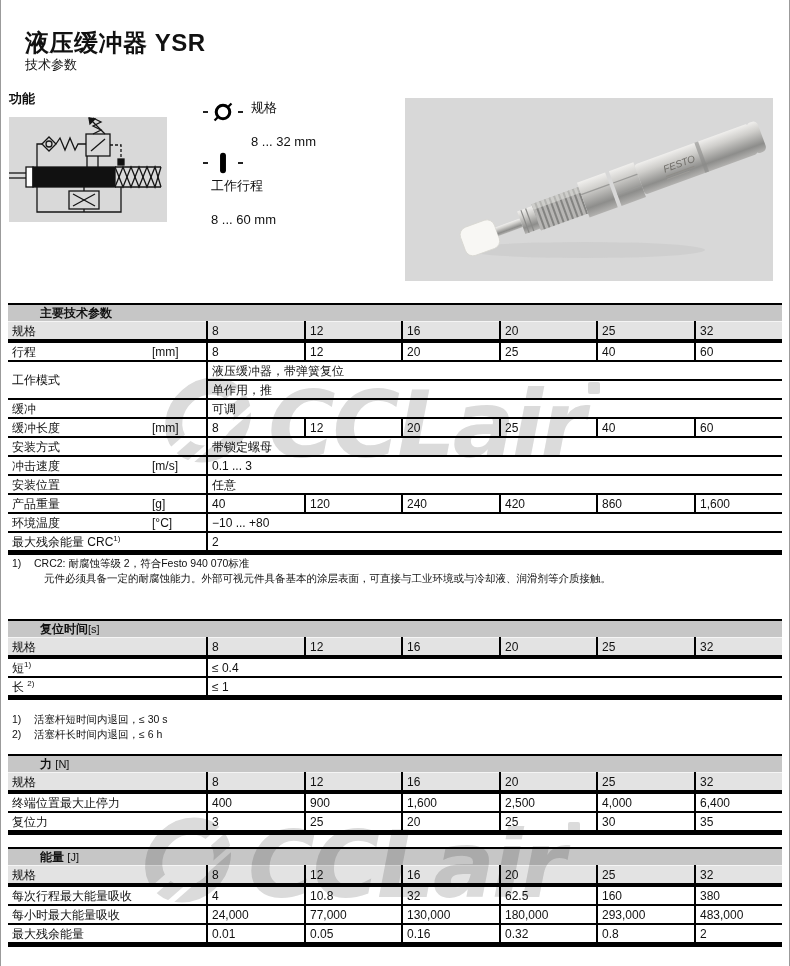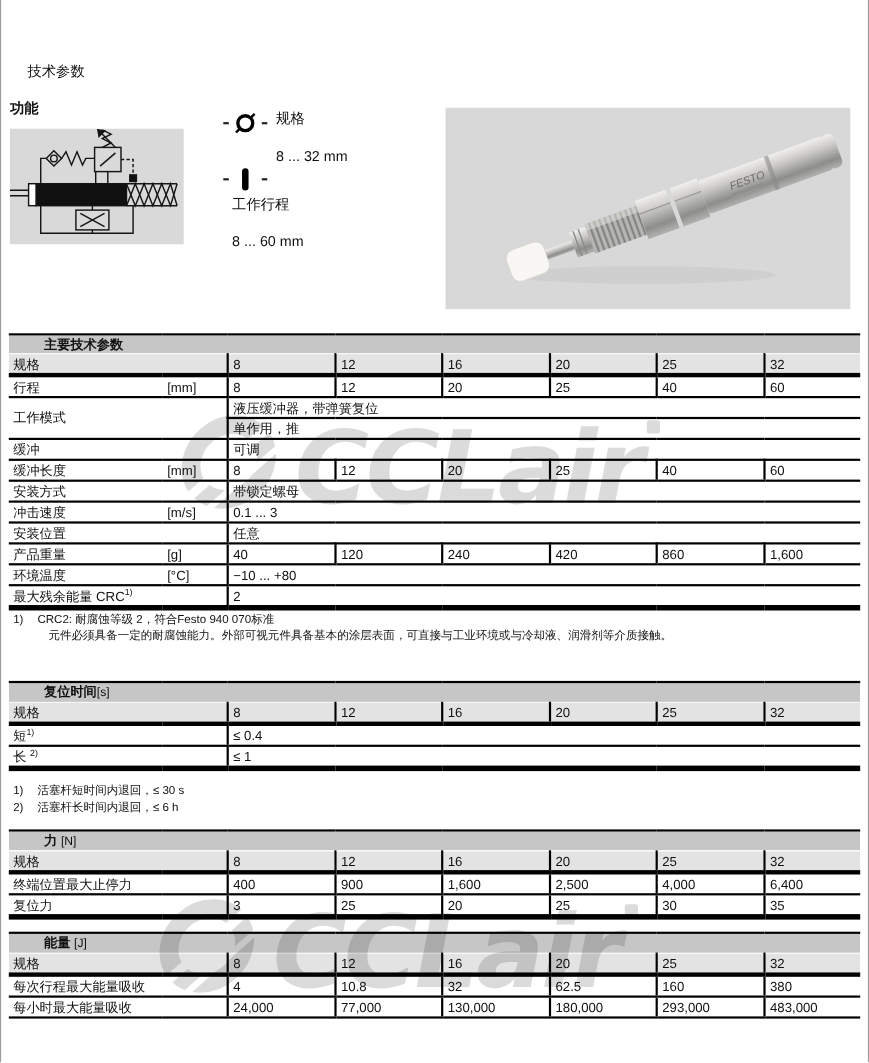"液压缓冲器 YSR" div.title { html: none -> <div><span>液压缓冲器</span> <span>YSR</span></div> }
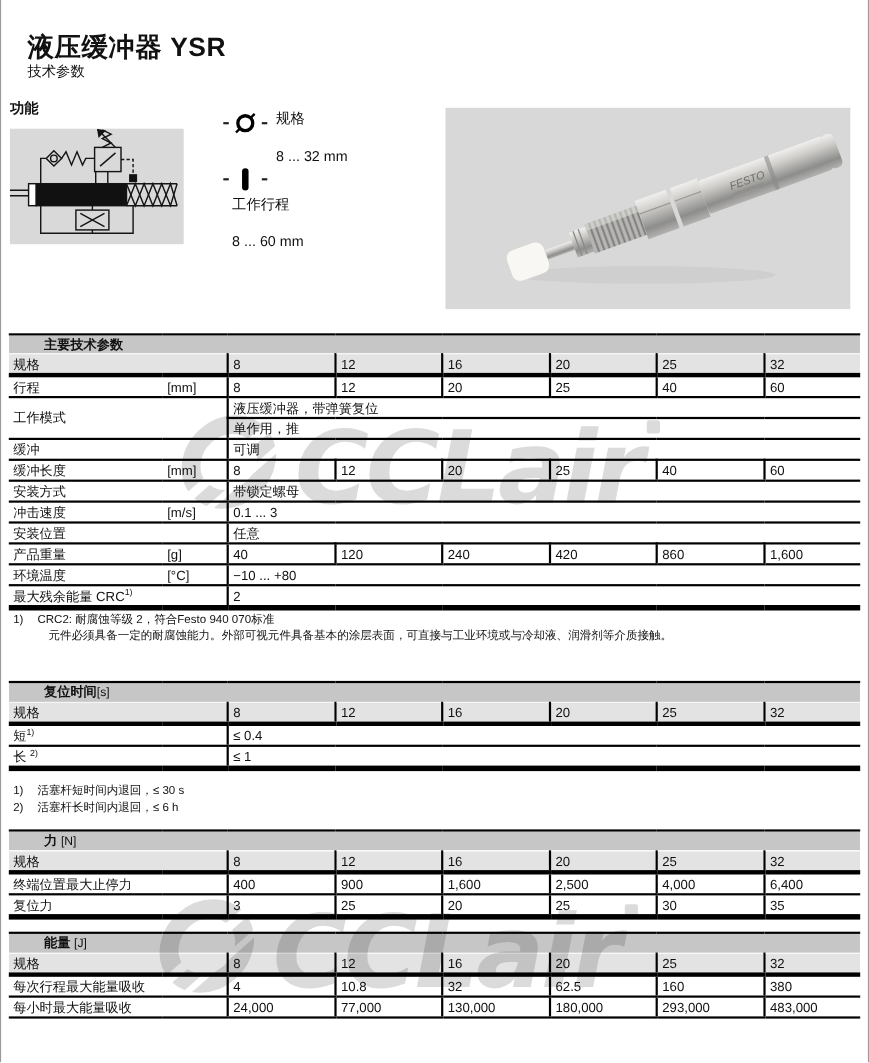"最大残余能量" tr.last { html: none -> <tr> <td>最大残余能量</td> <td>0.01</td> <td>0.05</td> <td>0.16</td> <td>0.32</td> <td>0.8</td> <td>2</td> </tr> }
